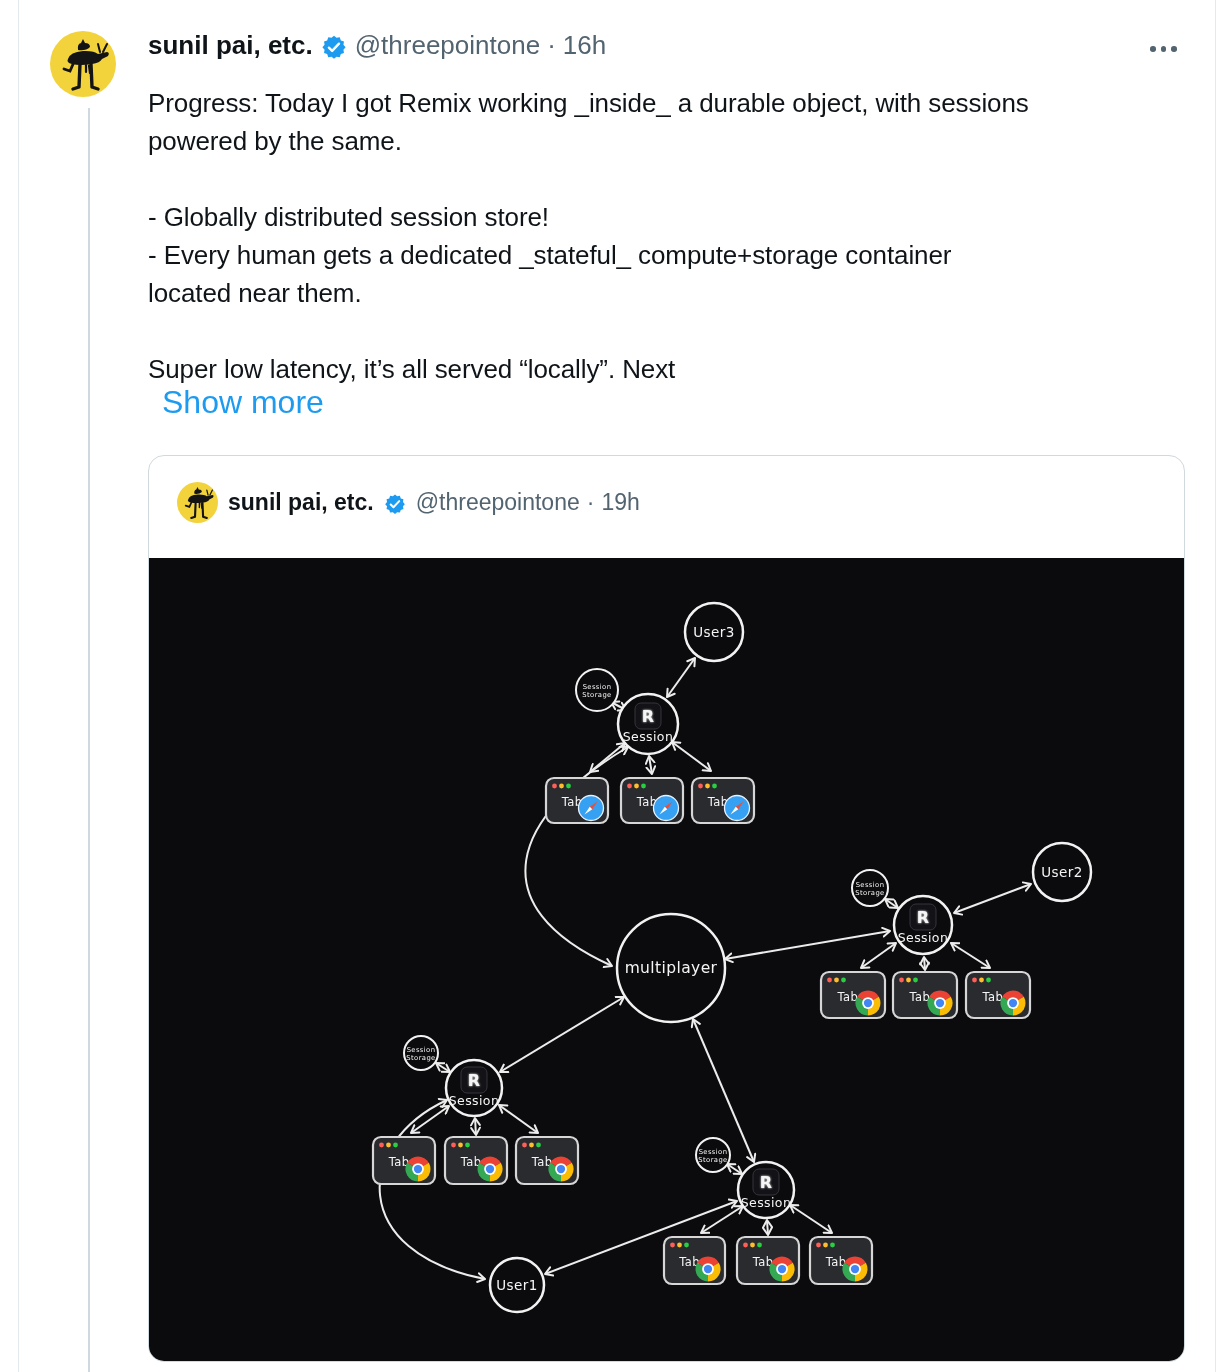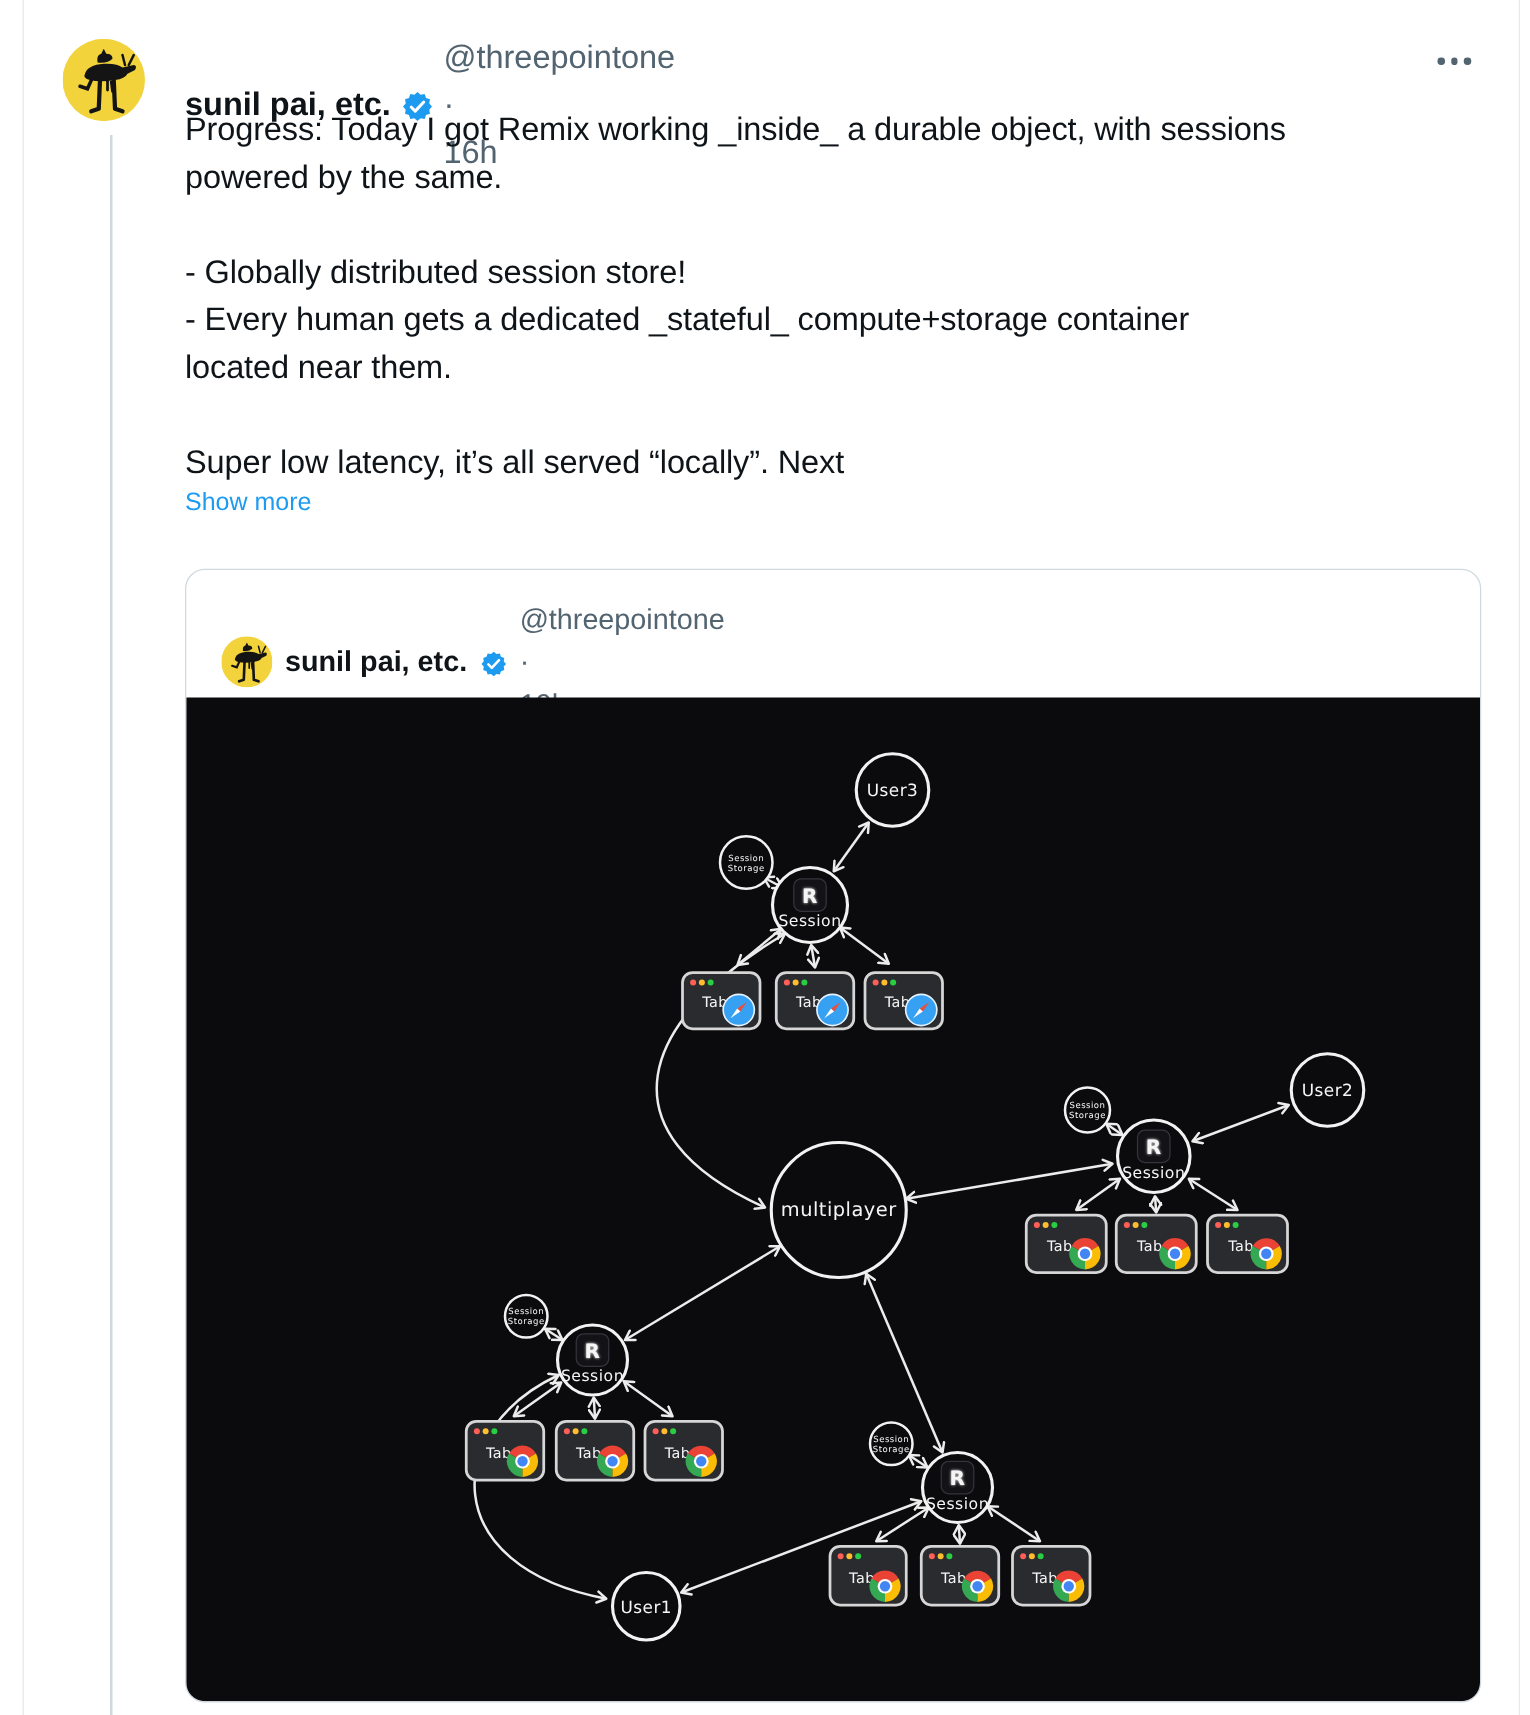"@threepointone" .meta { align-items: flex-start -> flex-end; flex-direction: column -> none }
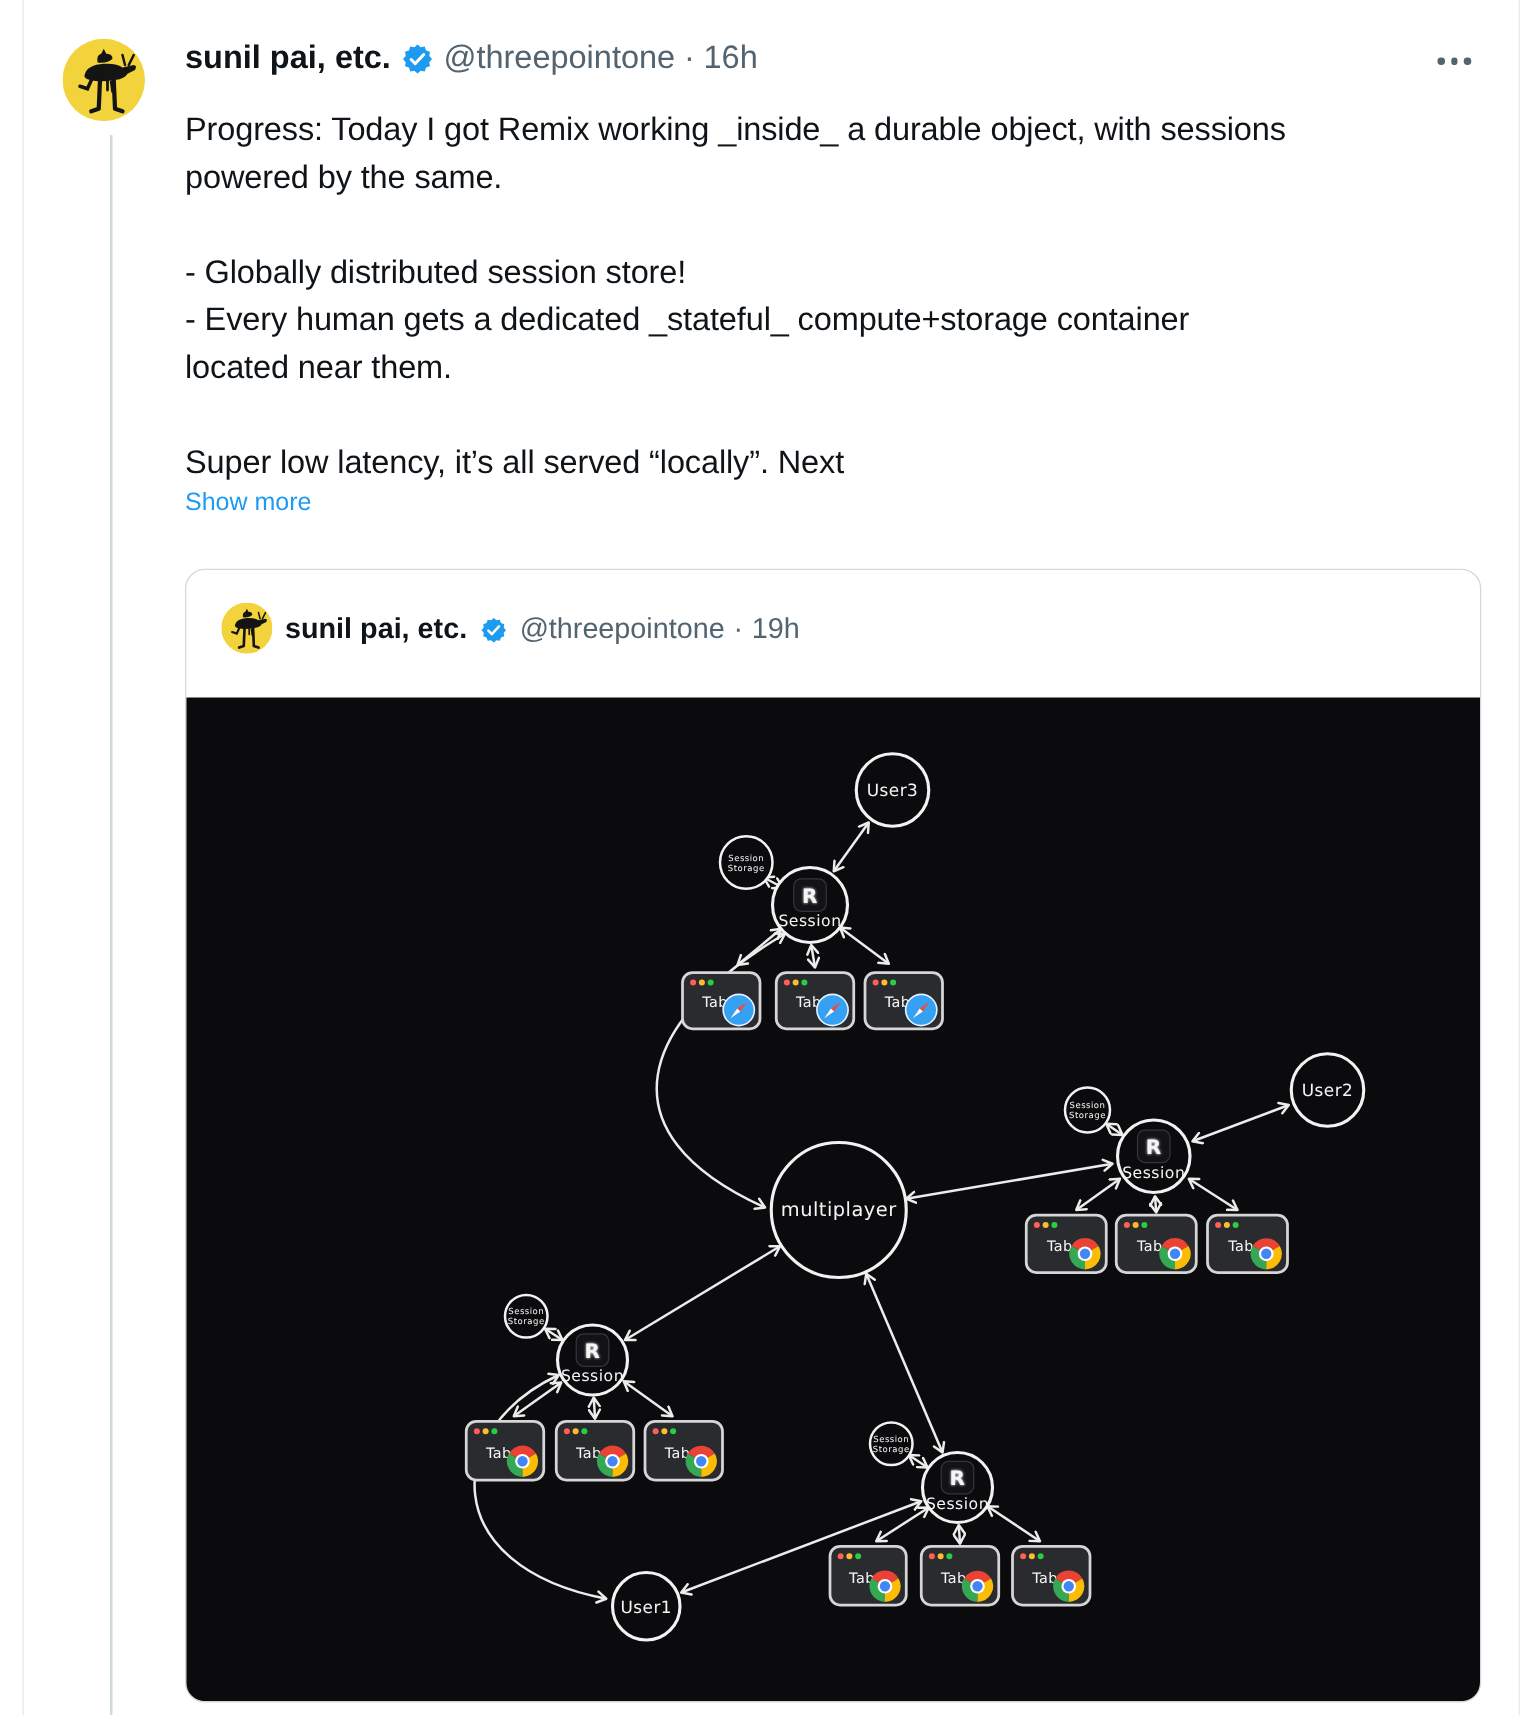"Show more" .show-more { font-size: 20px -> 32px; left: 148px -> 162px }
